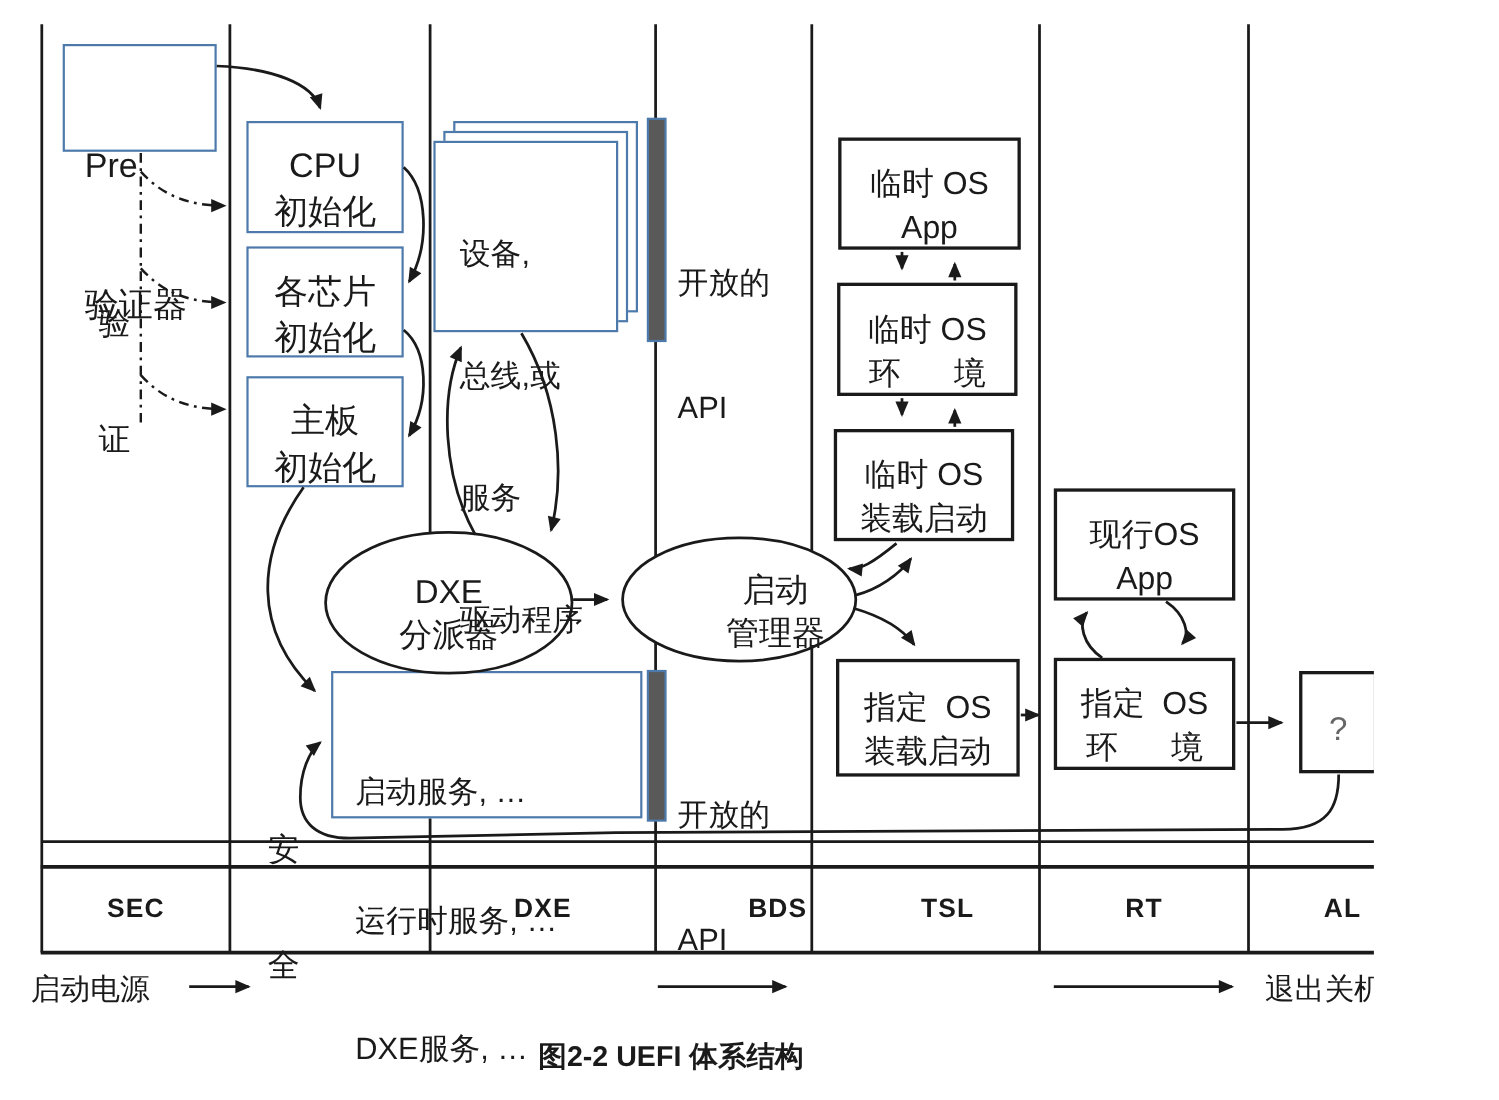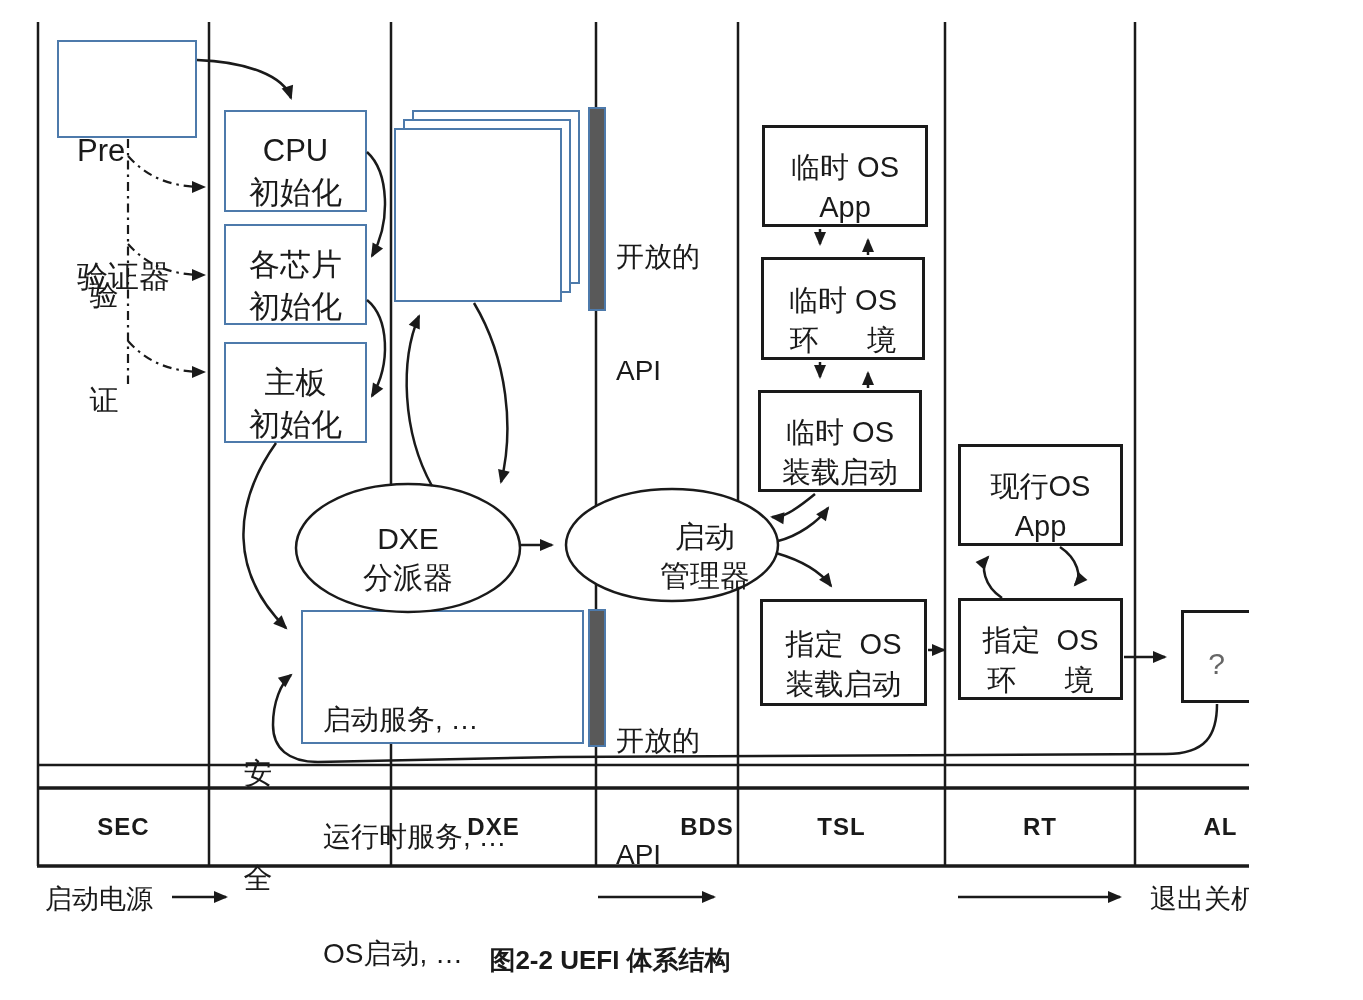"设备," div.txt { html: none -> <div> <span>设备,</span> <span>总线,或</span> <span>服务</span> <span>驱动程序</span> </div> }
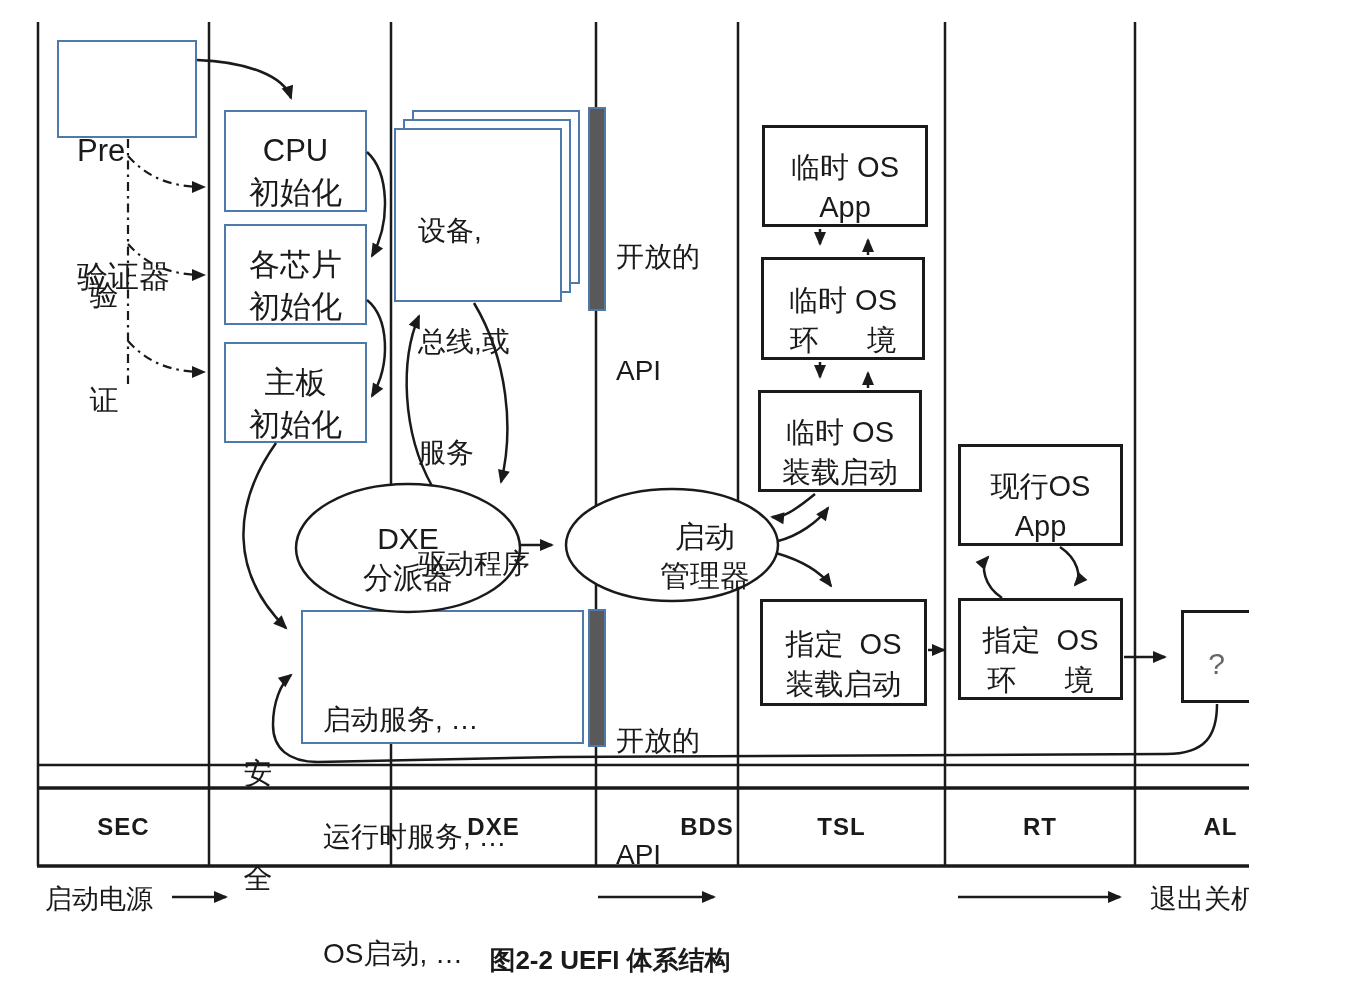"TSL" div.phase { padding-left: none -> 20px }
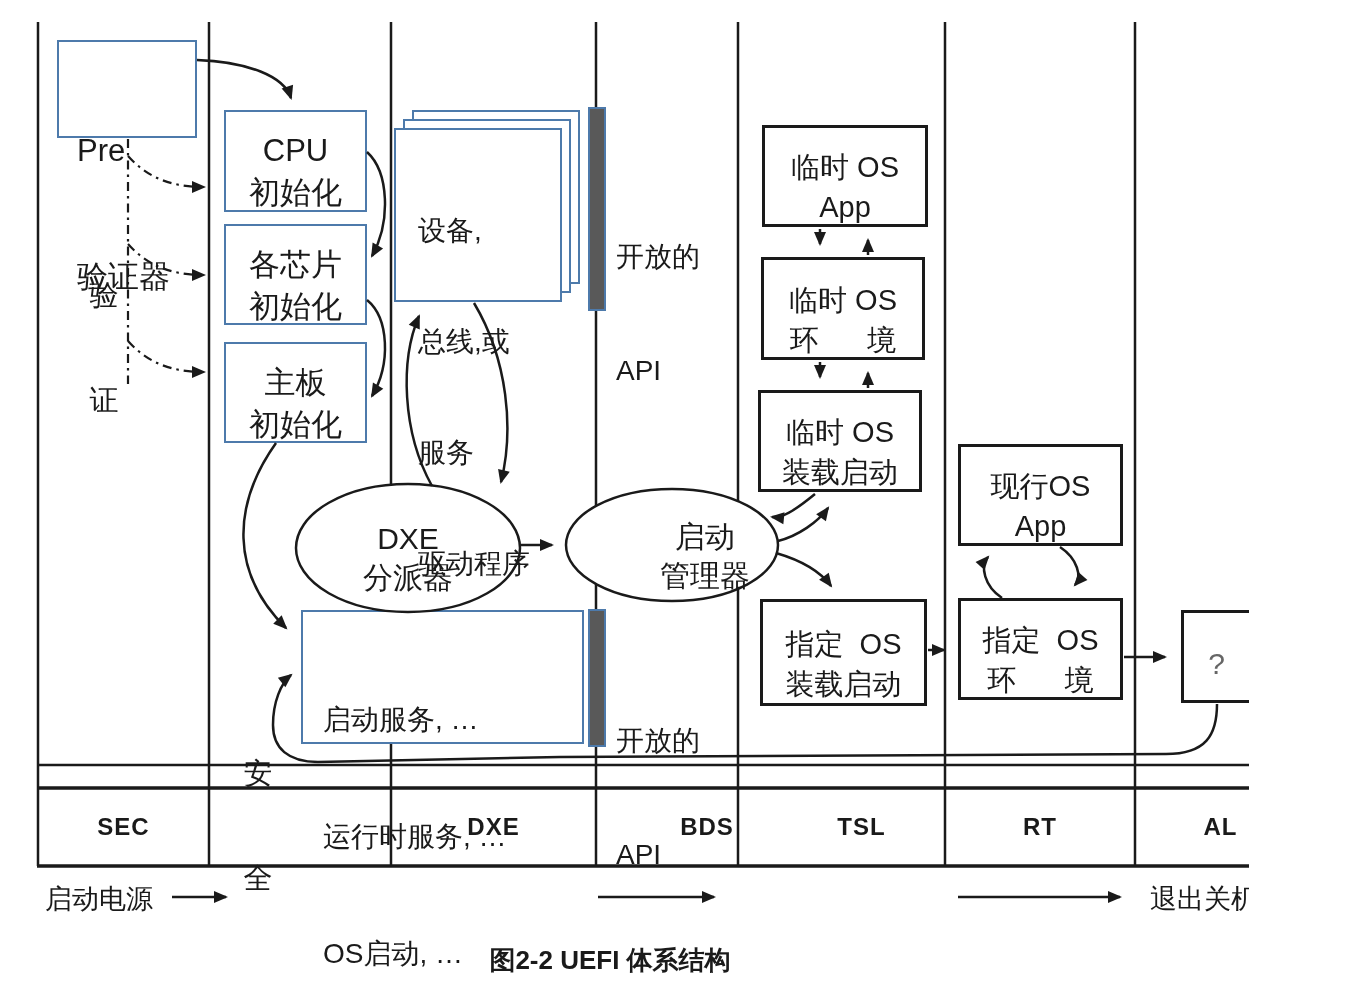"启动电源" div.flowtxt { left: 45px -> 28px }
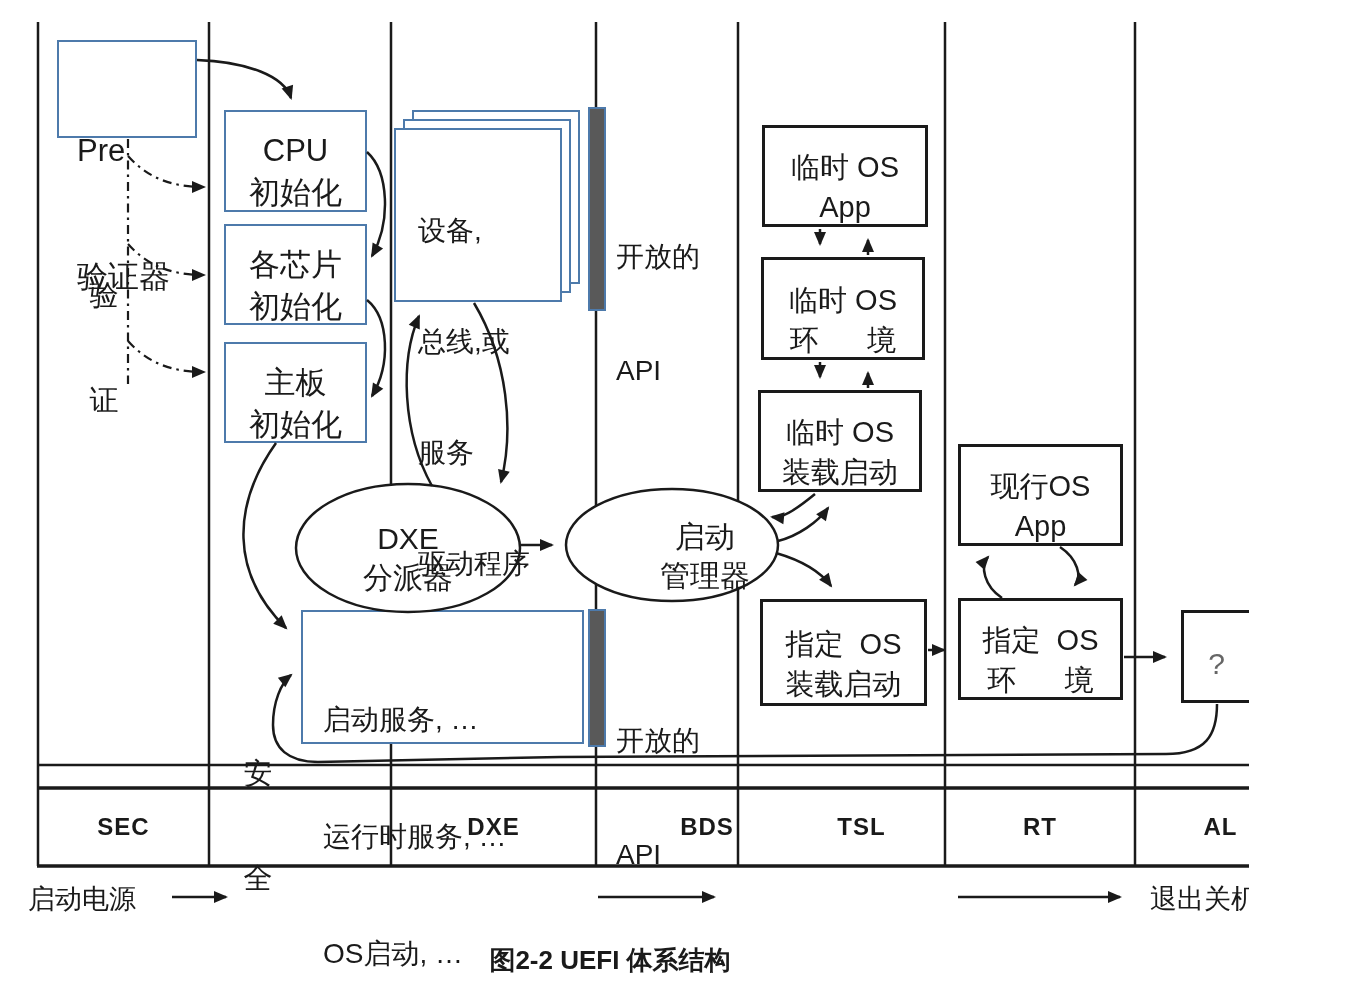"OS启动, …" span { text: OS启动 -> DXE服务 }
